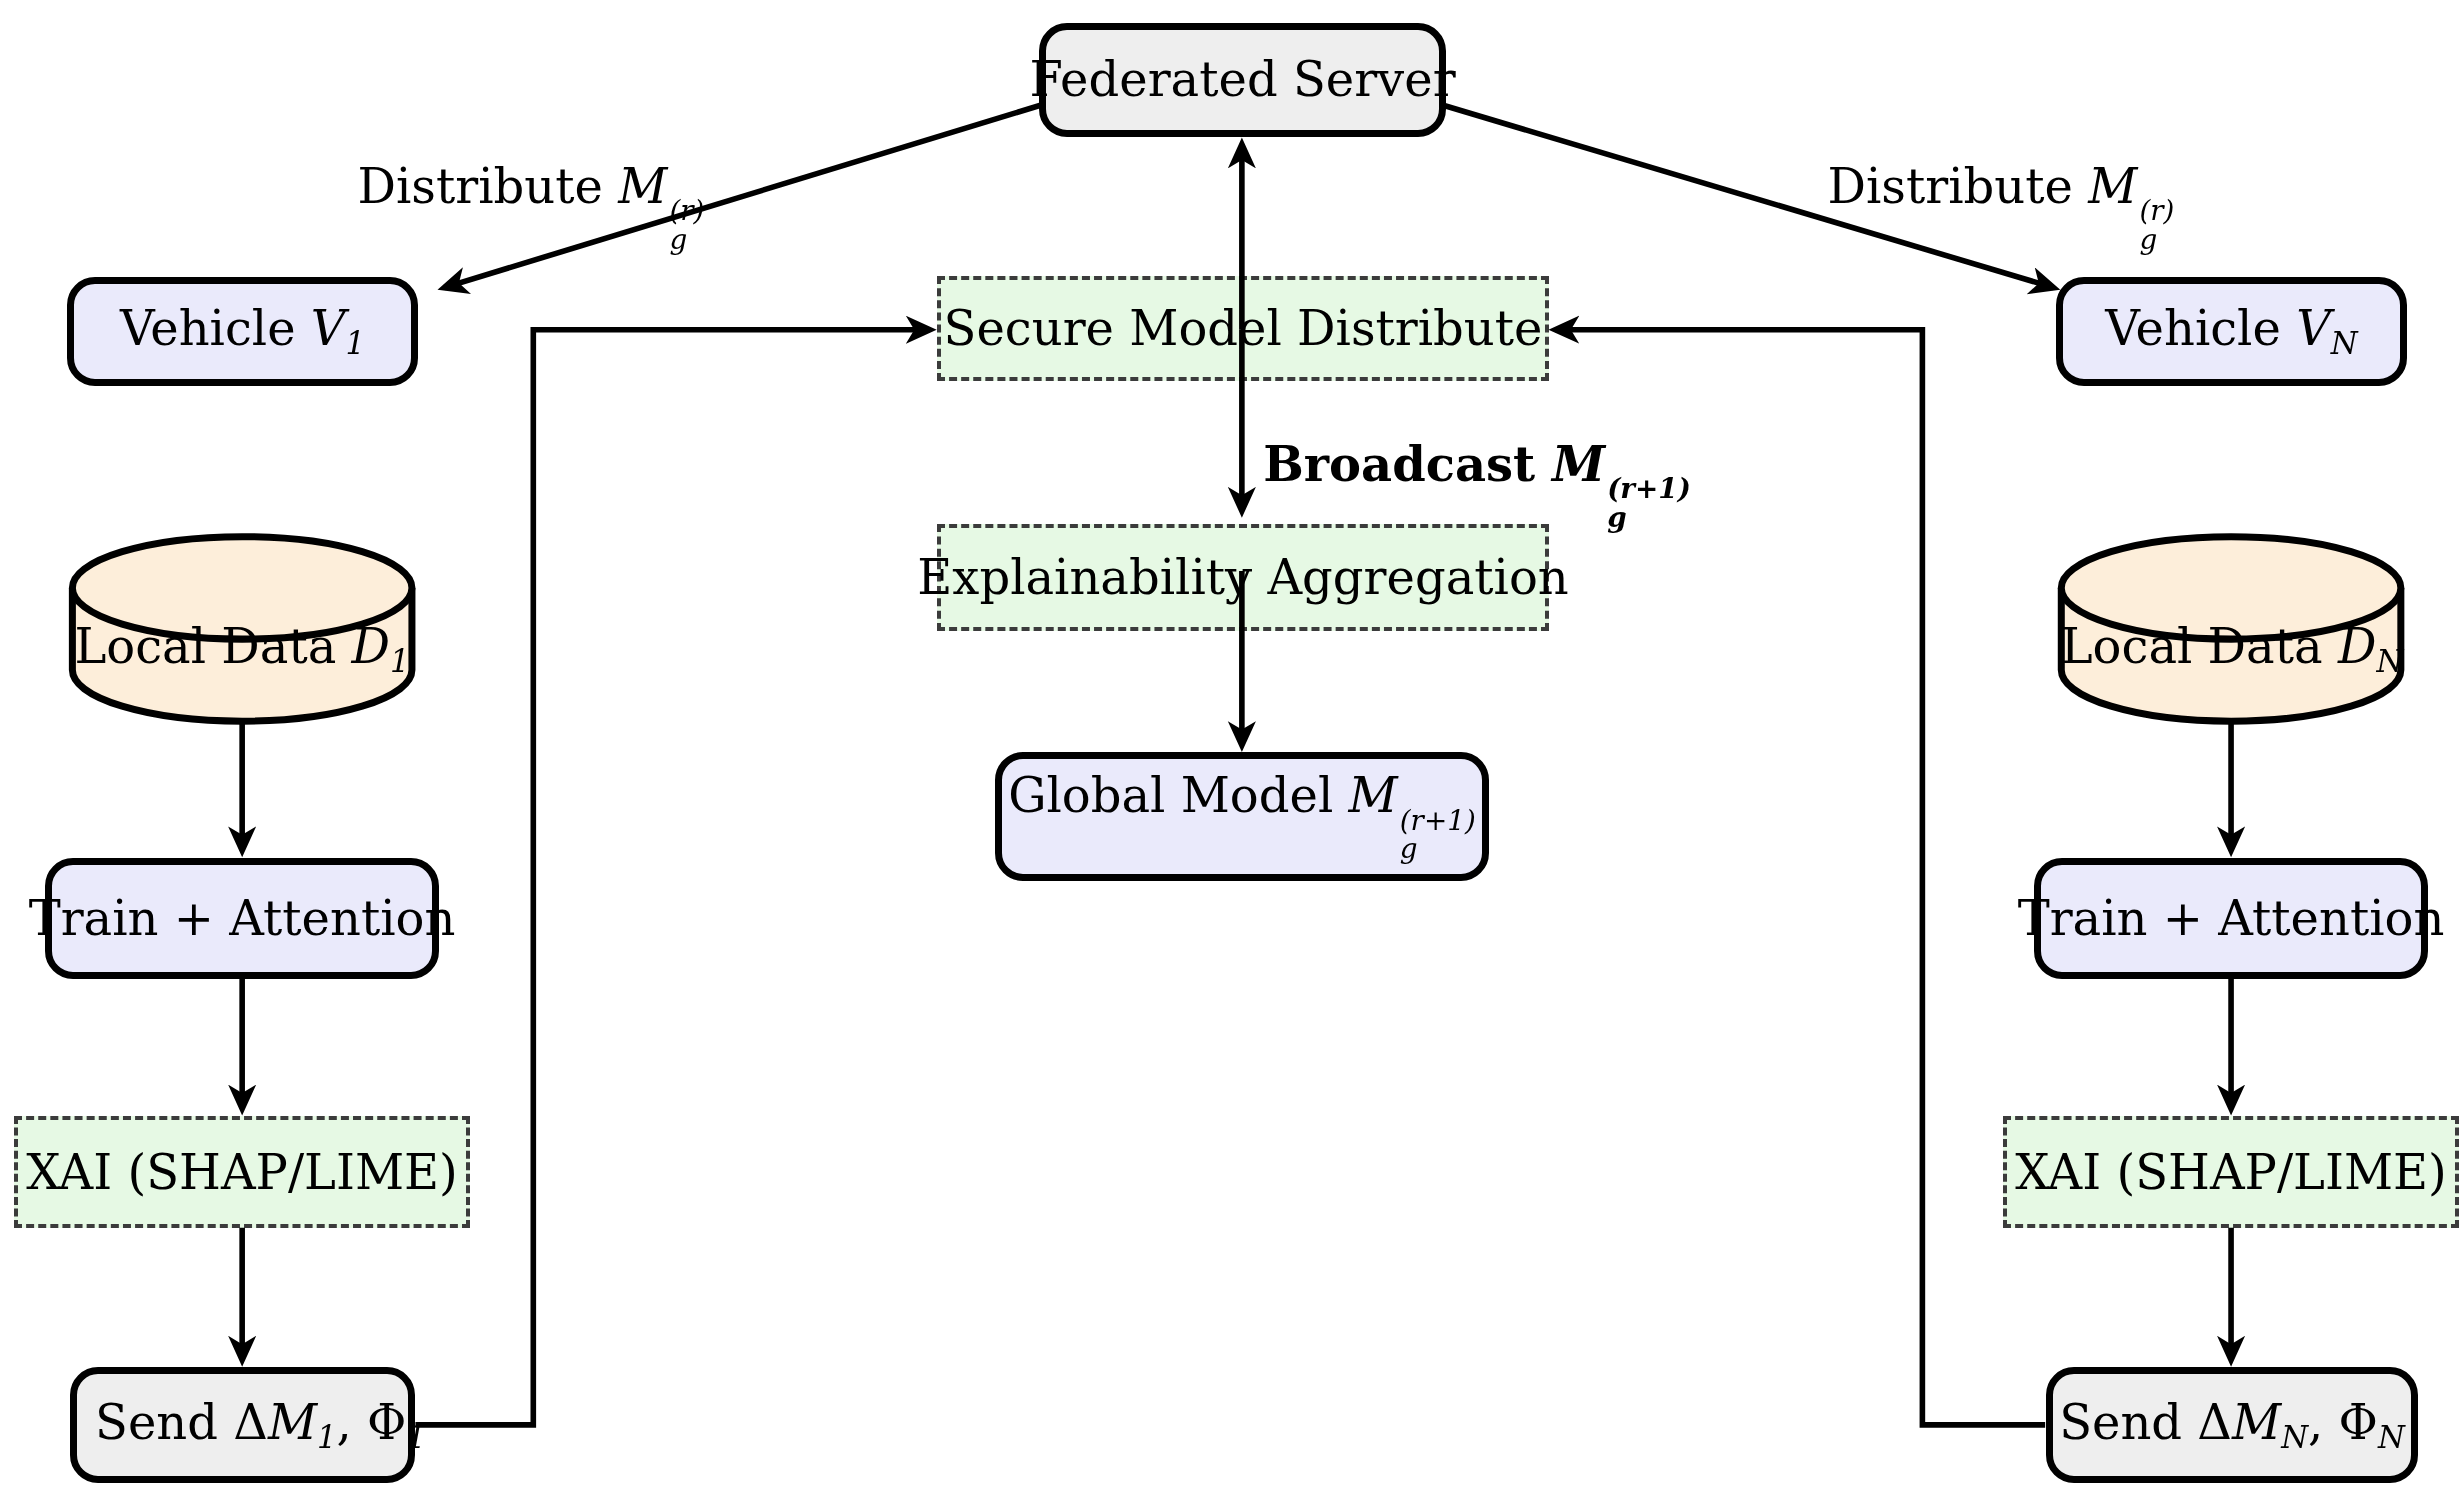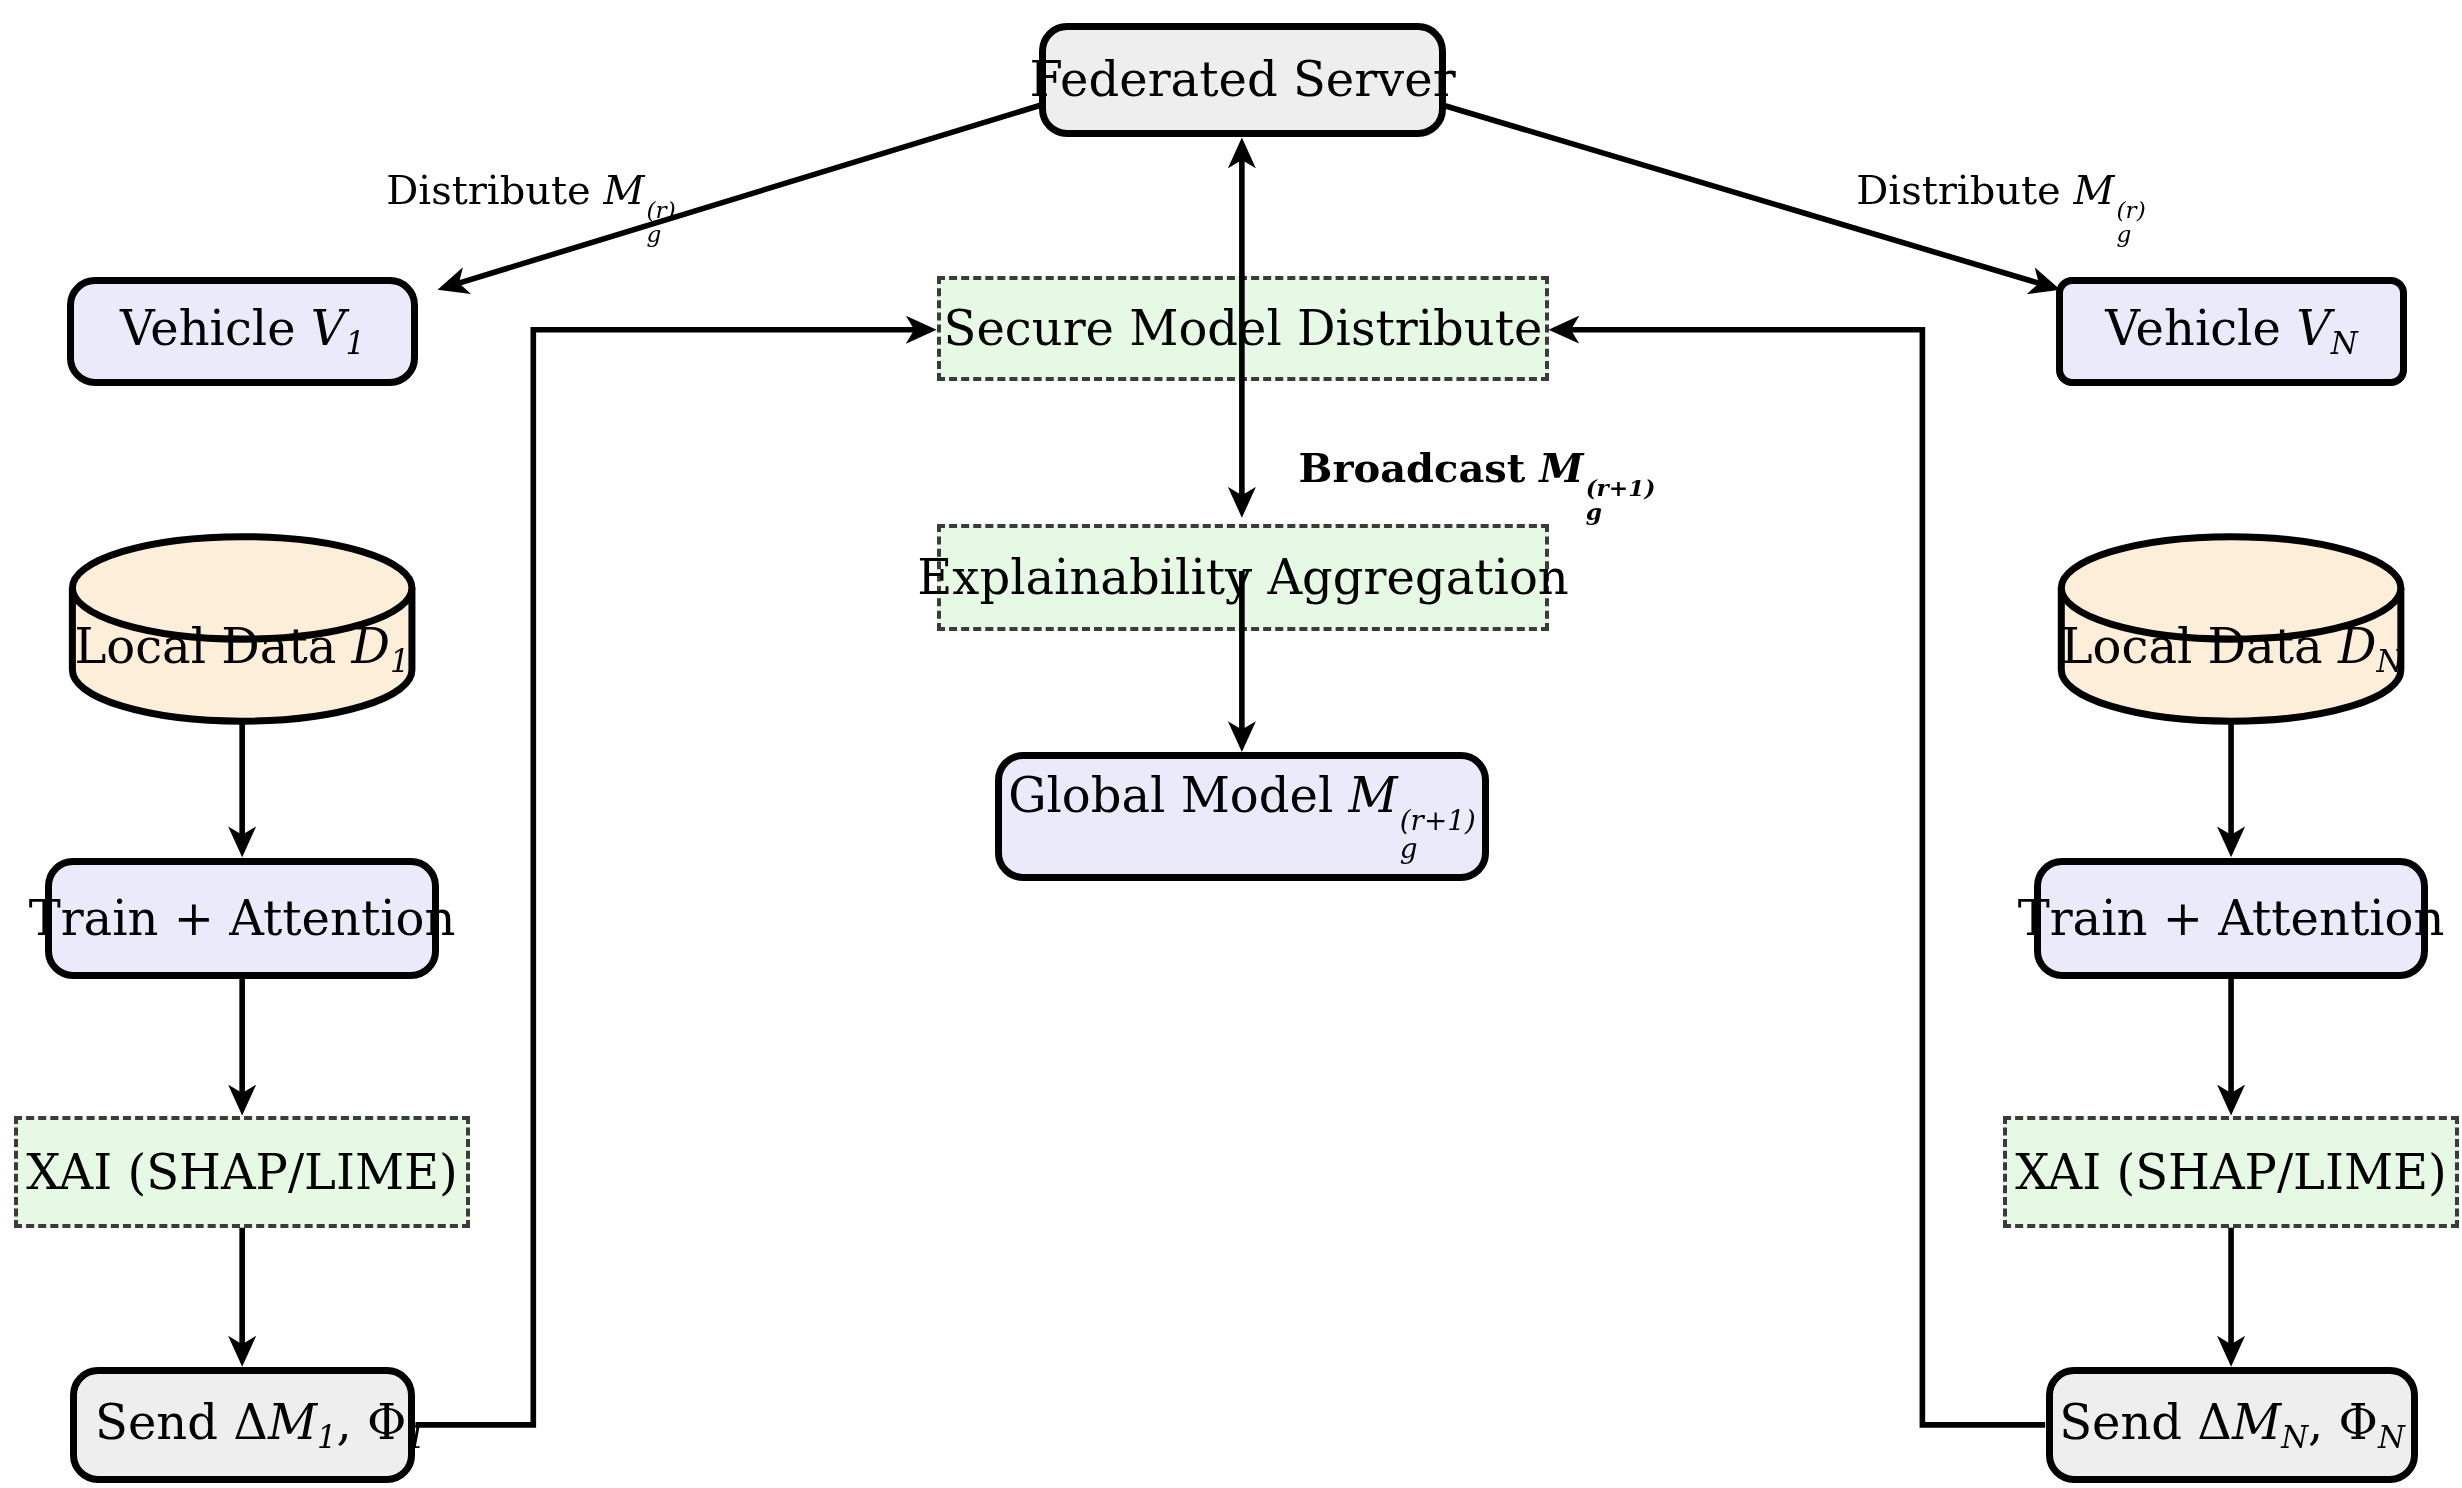"Distribute M" .edge-label { font-size: 40px -> 48px }
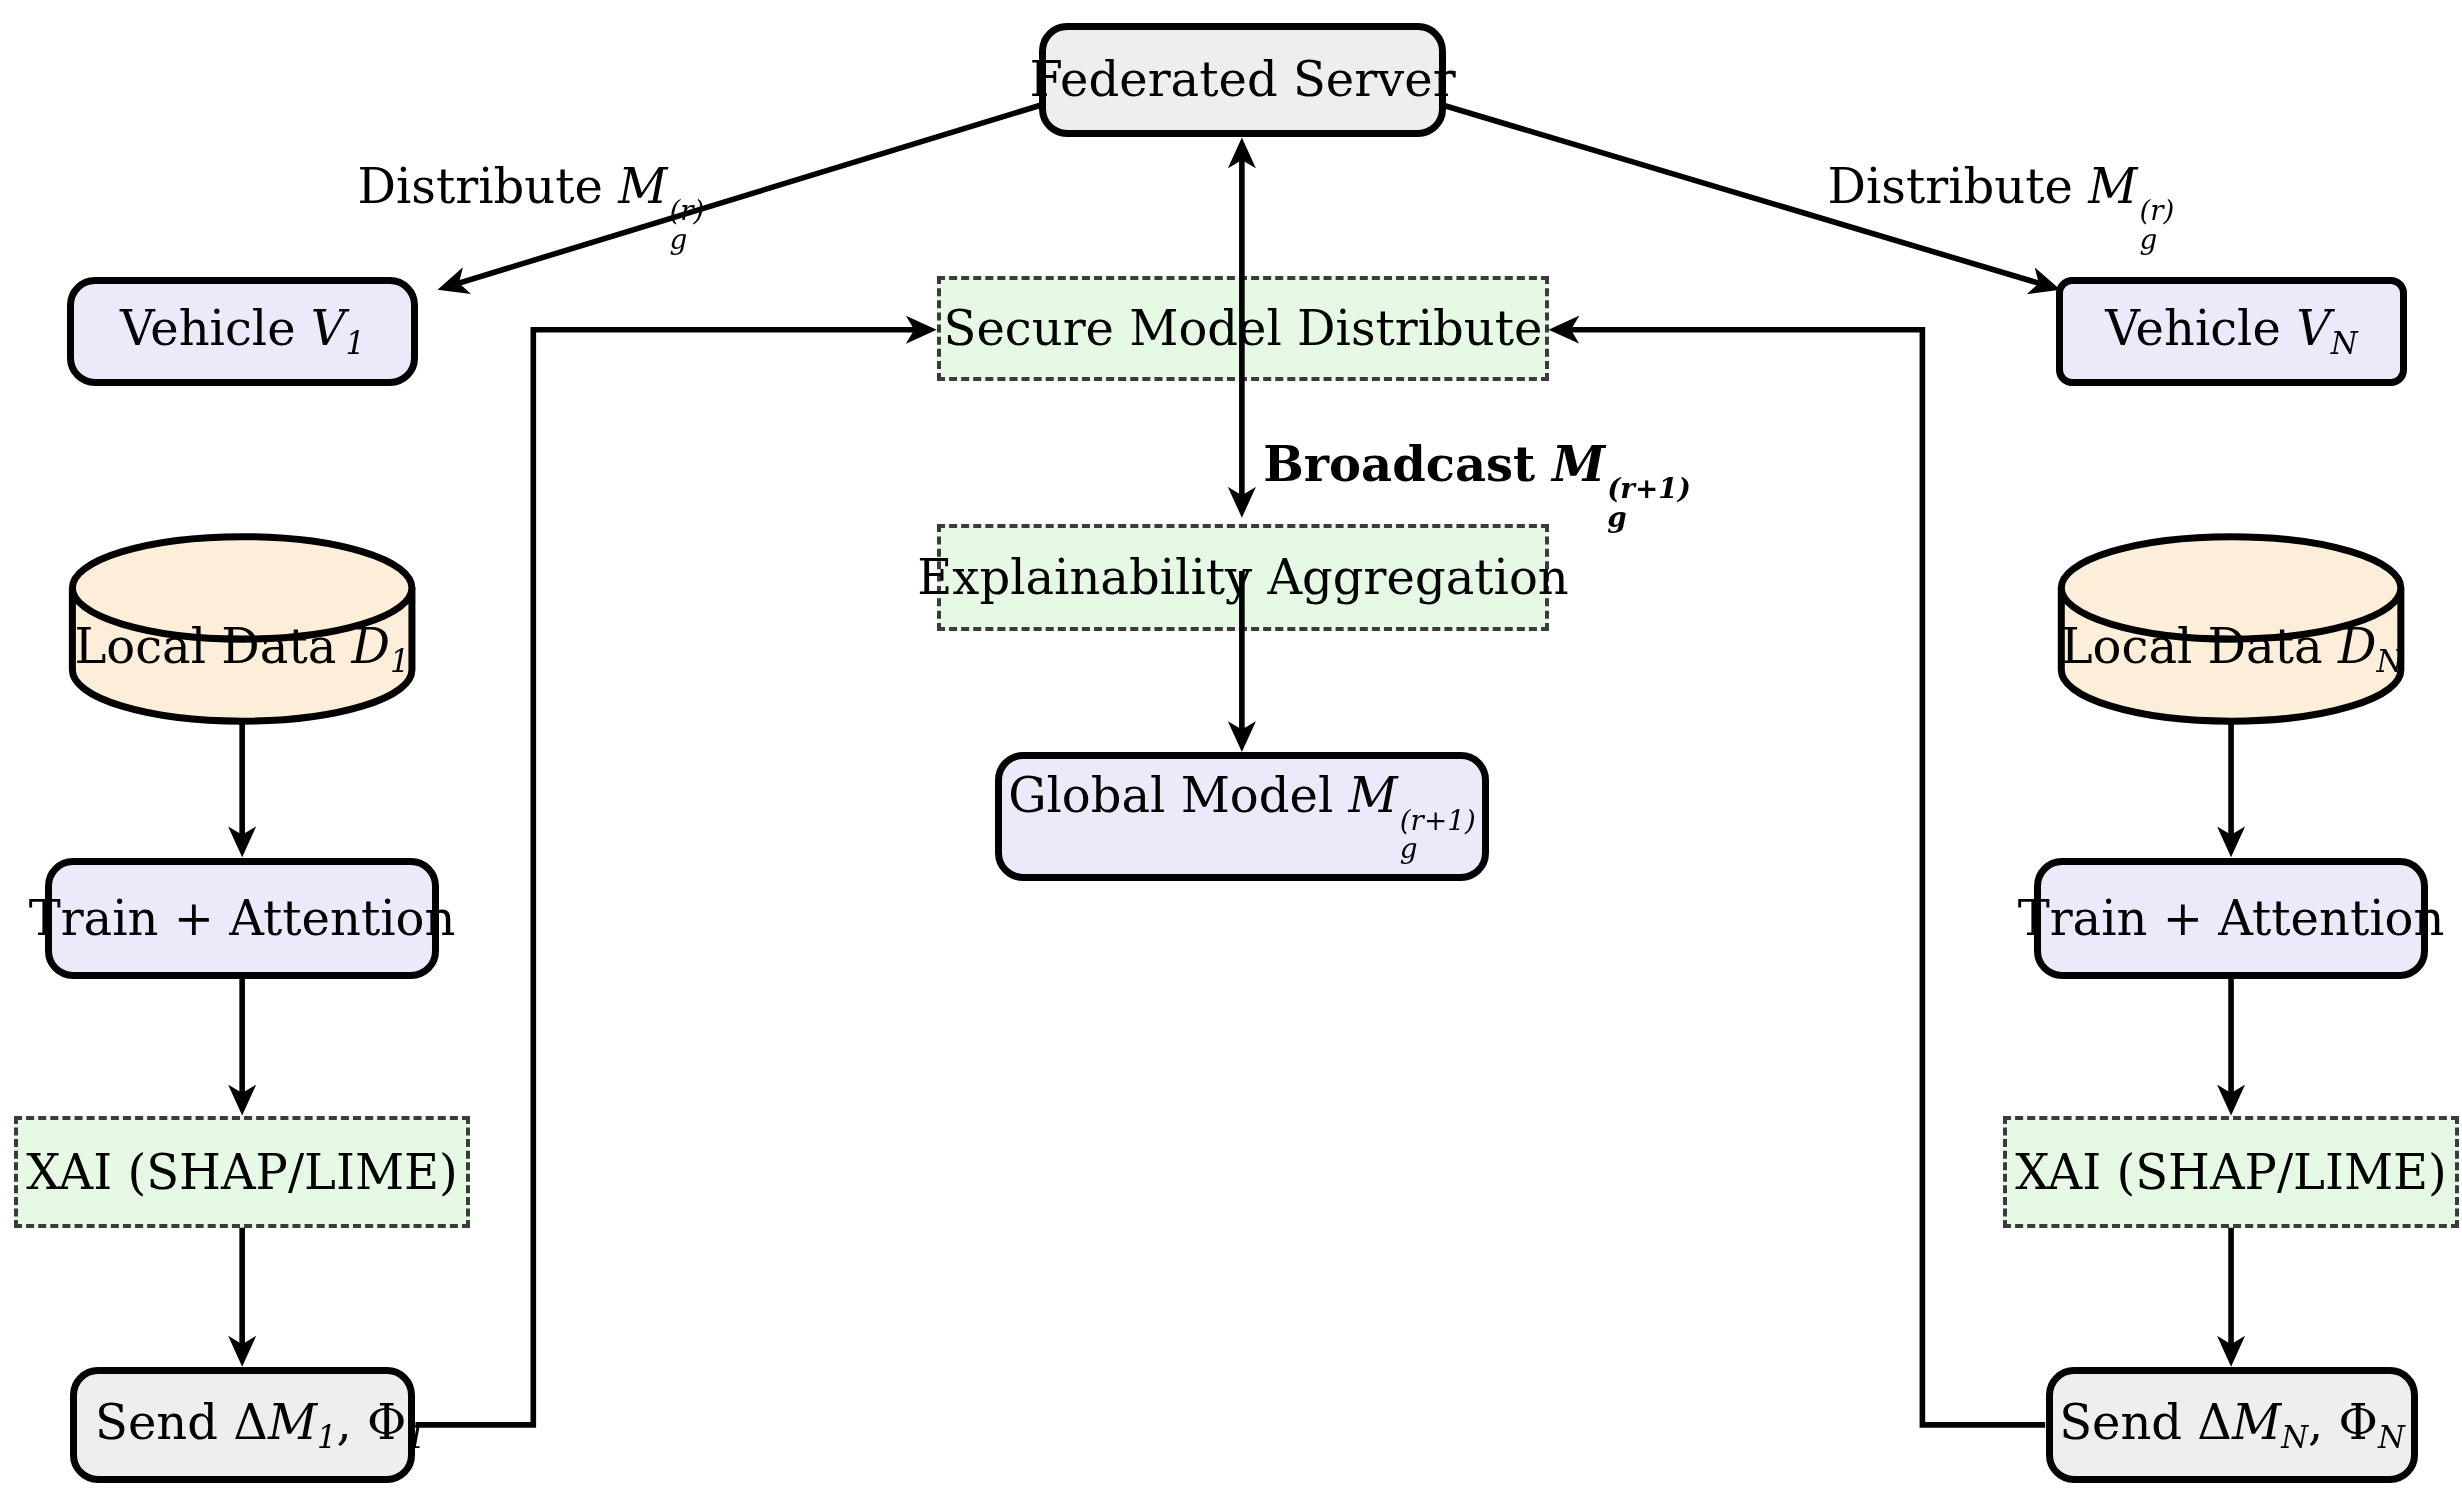"Vehicle VN" div.node { border-radius: 16px -> none }
